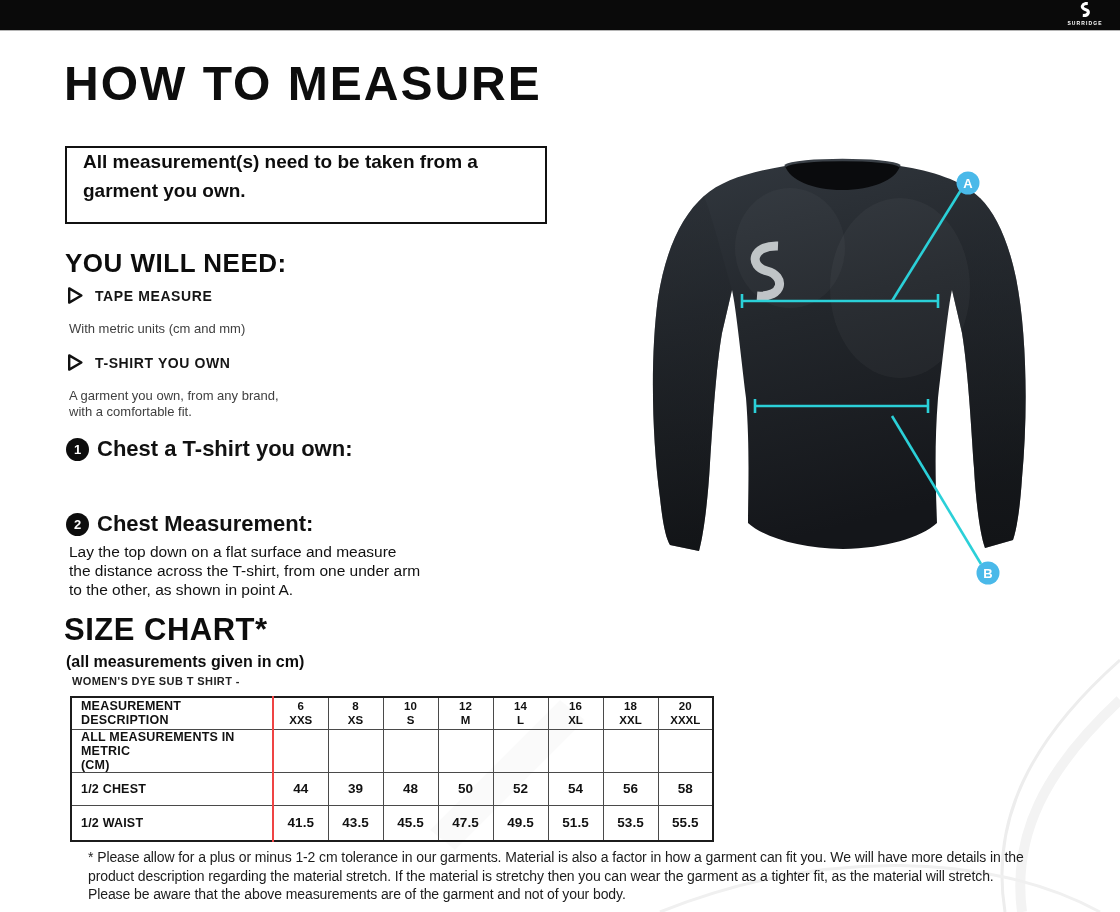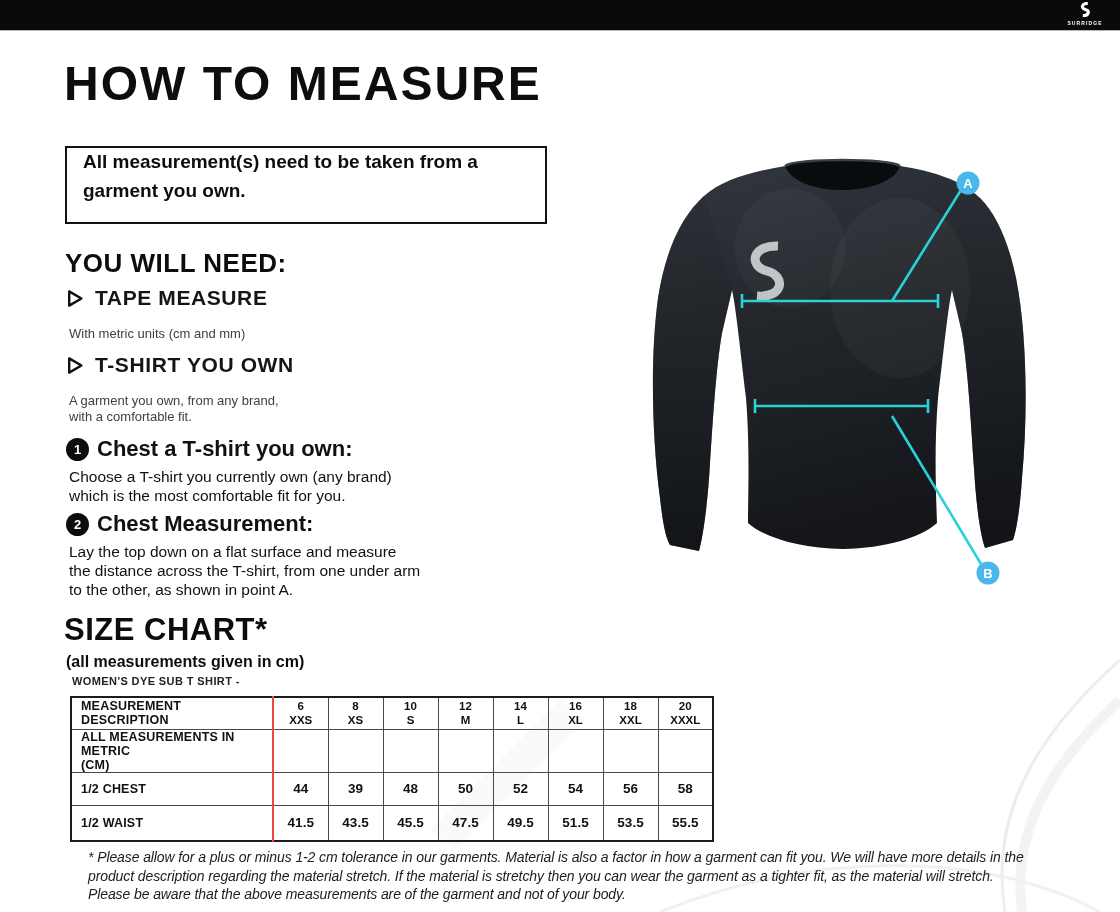"TAPE MEASURE" .need-label { font-size: 21px -> 14px }
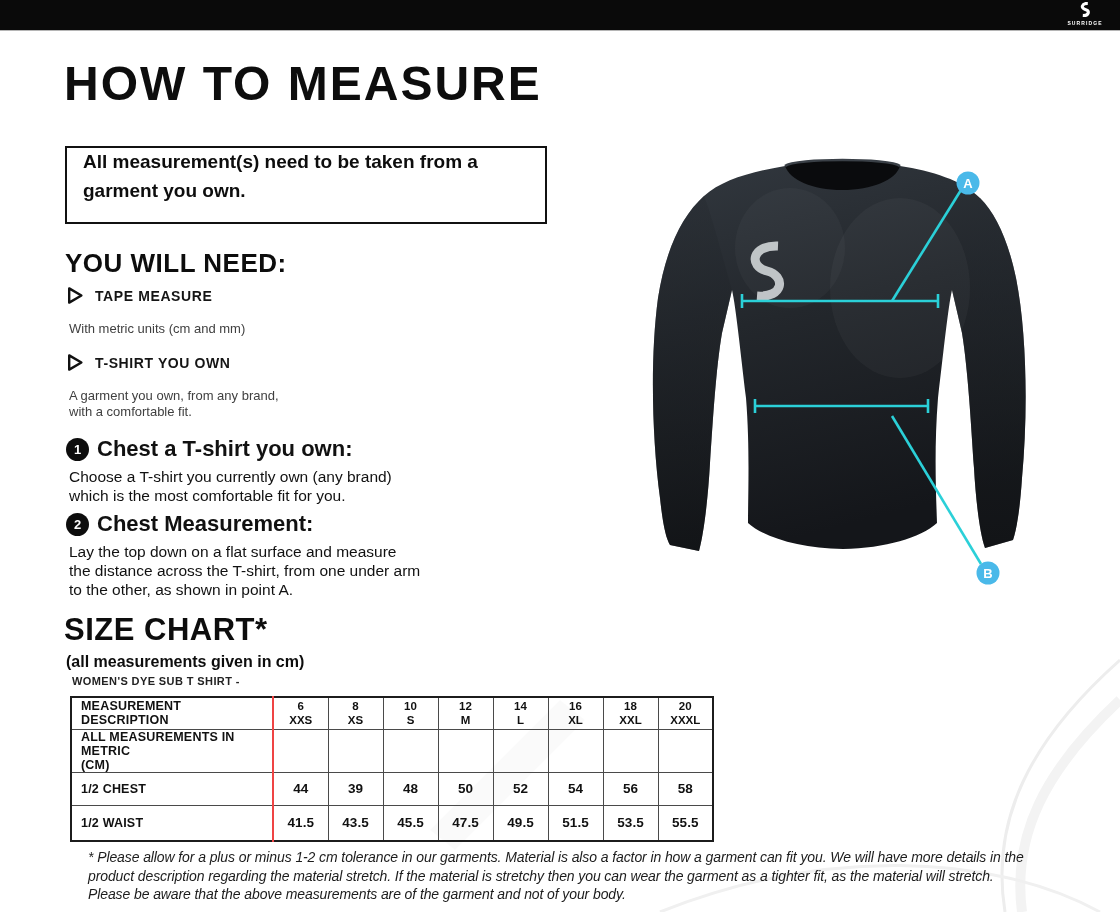"Choose a T-shirt you currently" div.step-body { html: <div>Choose a T-shirt you currently own (any brand) which is the most comfortable fit for you.</div> -> none }
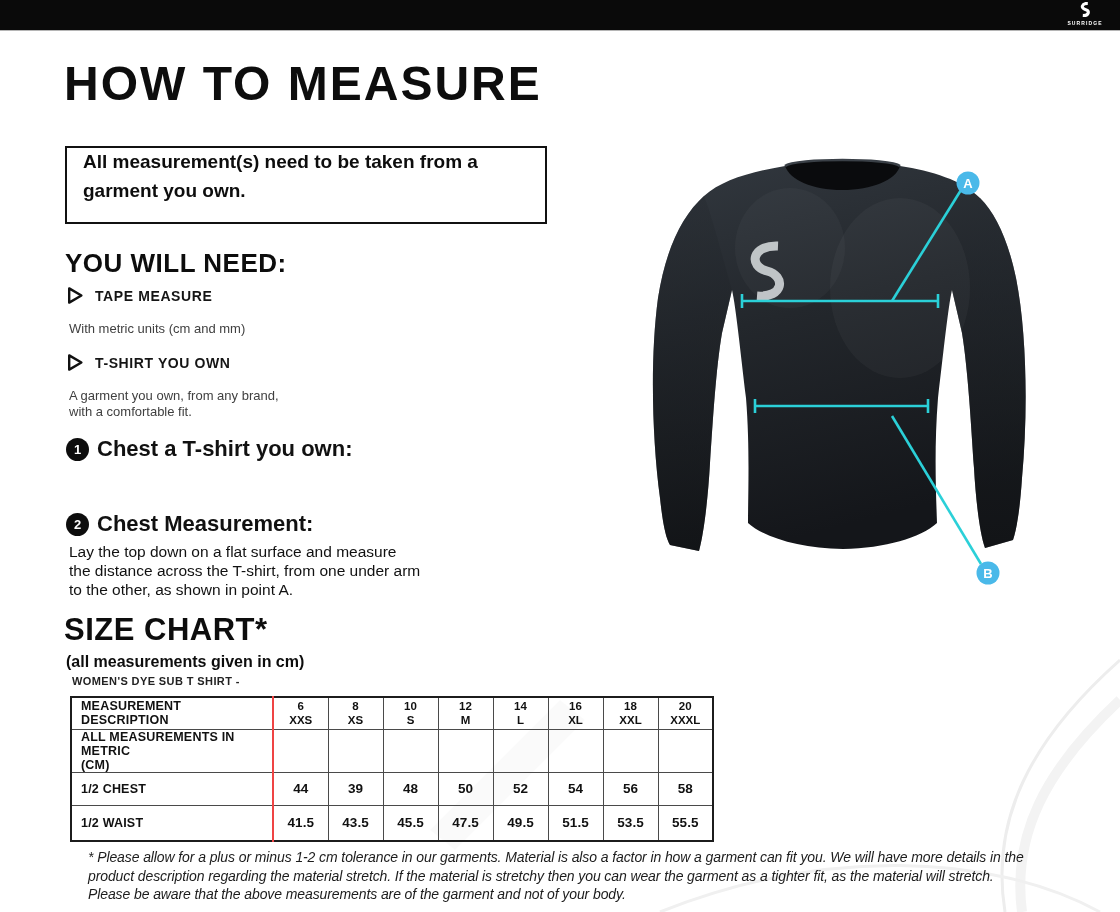"* Please allow for a" .footnote { font-style: italic -> none }
